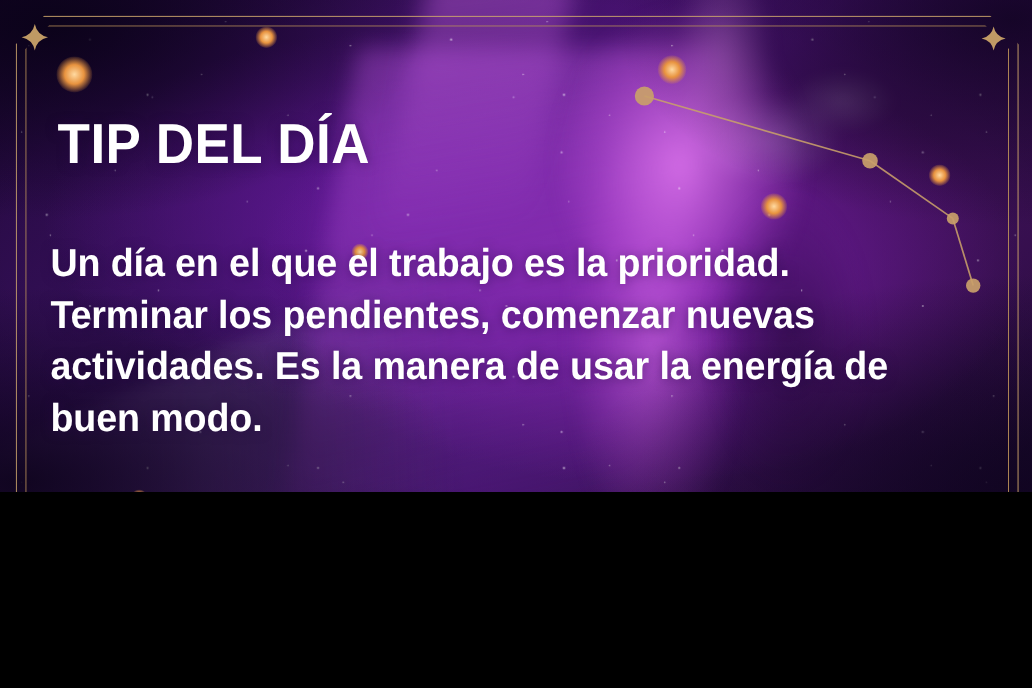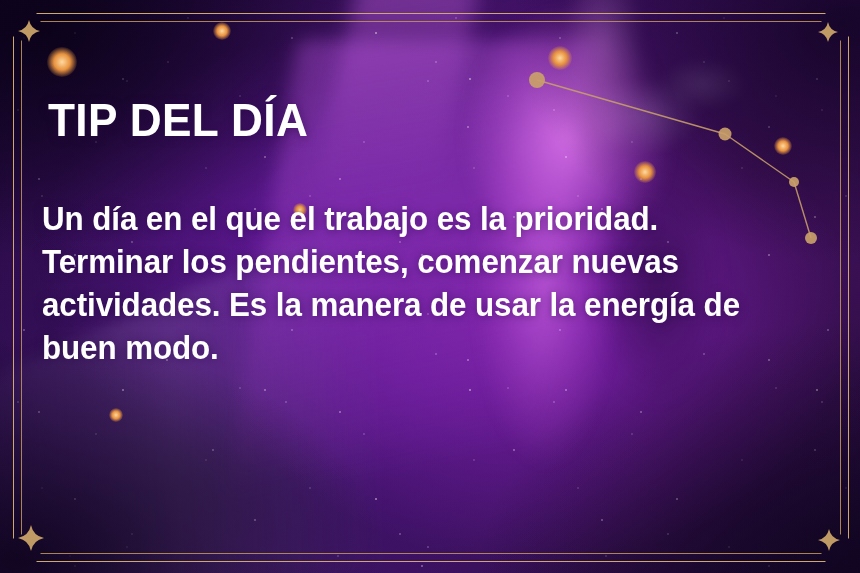"TIP DEL DÍA" #card { height: 573px -> 410px }
